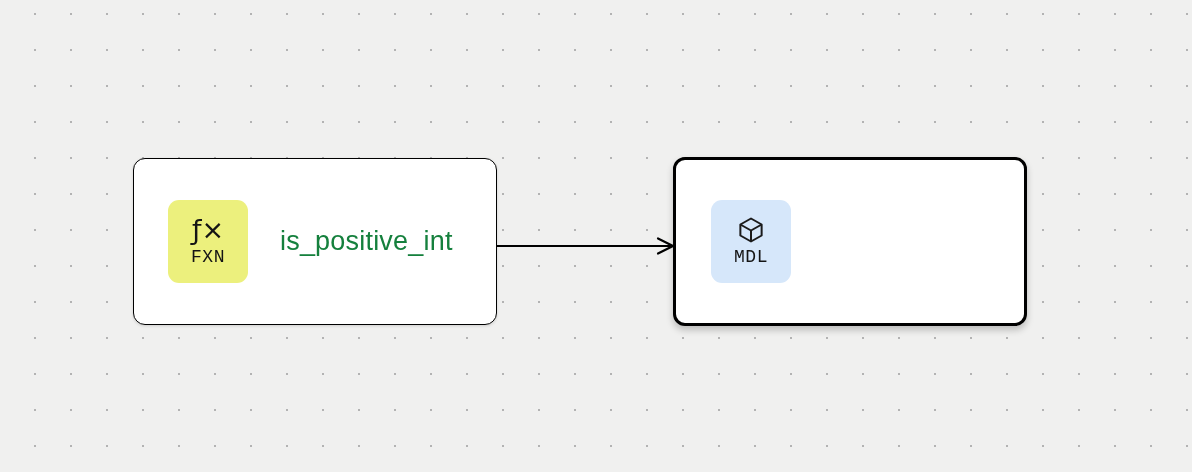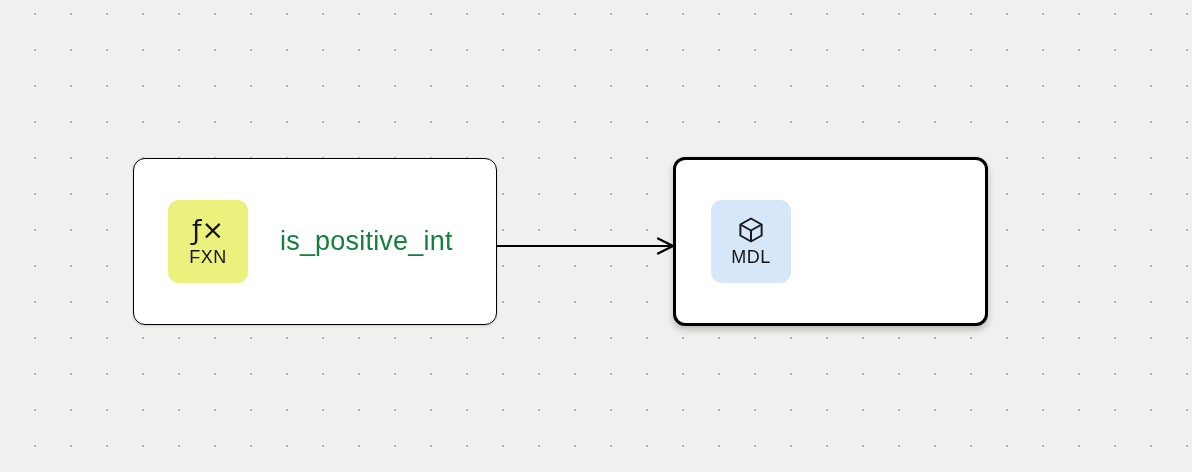"FXN" .badge-text { font-family: Liberation Sans, sans-serif -> Liberation Mono, monospace }
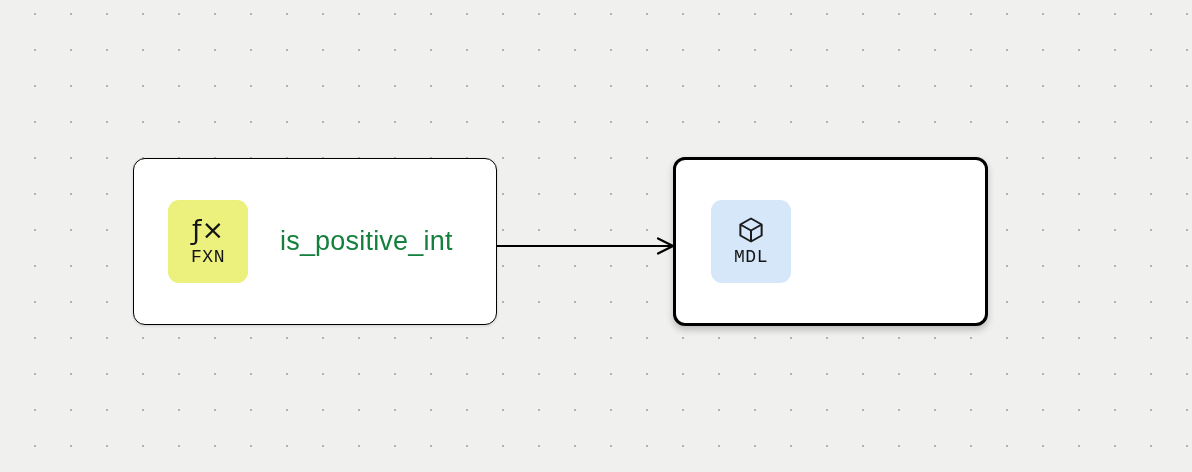"MDL" .node-model { width: 315px -> 354px }
